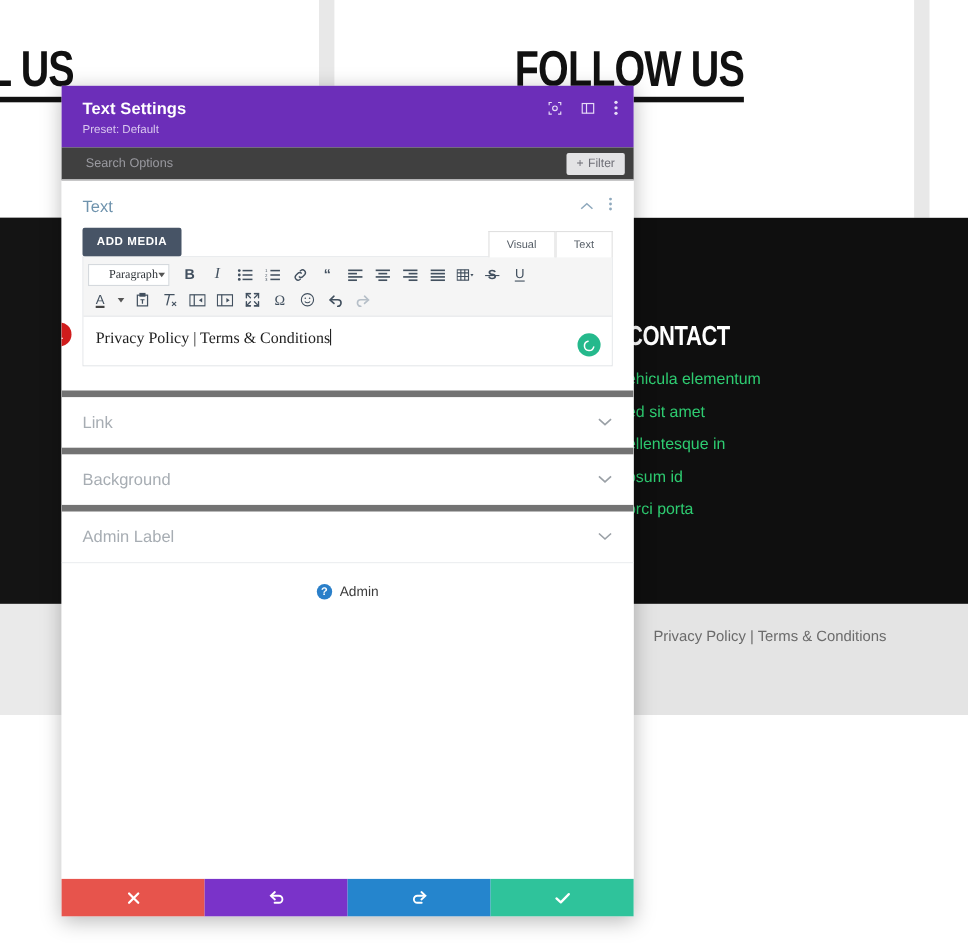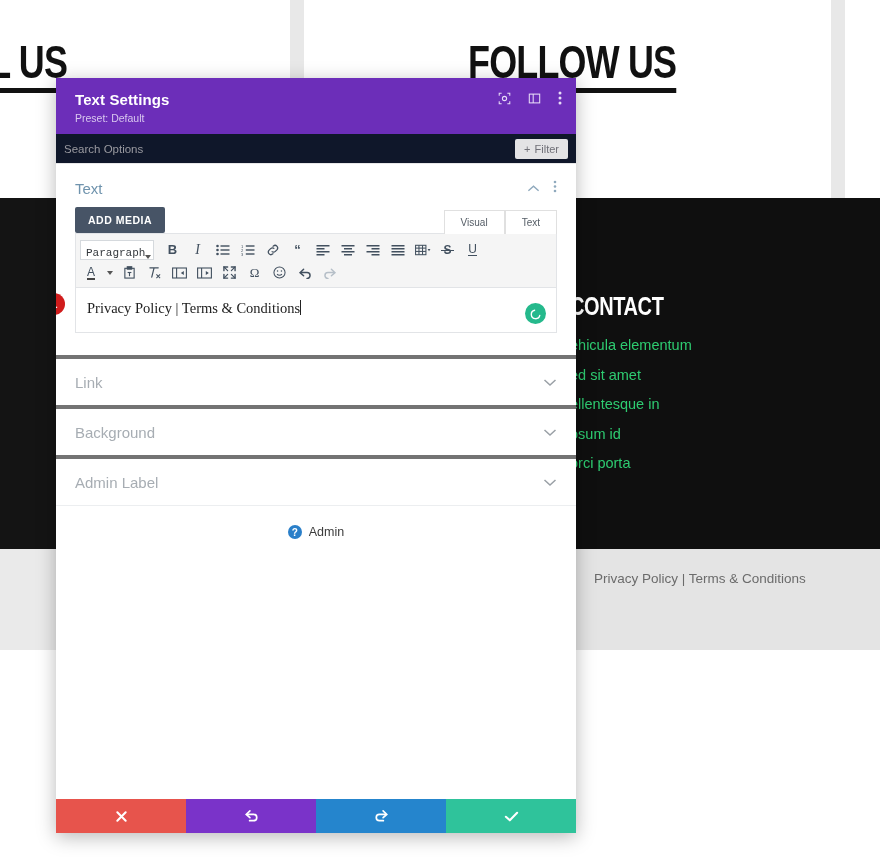"Search Options" .search-bar { background: #0f172a -> #404040; padding: 0 8px 0 8px -> 0 8px 0 22px }
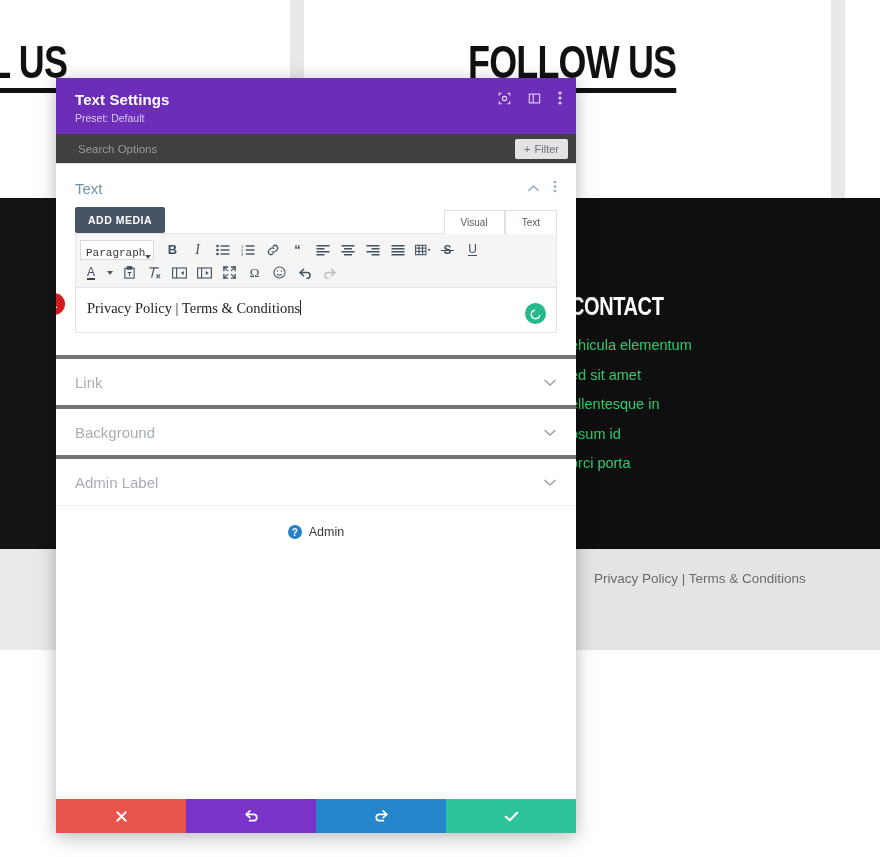"Paragraph" .tb-select { align-items: flex-end -> center; font-family: Liberation Mono, monospace -> Liberation Serif, serif; padding: 0 5px -> 0 18px }
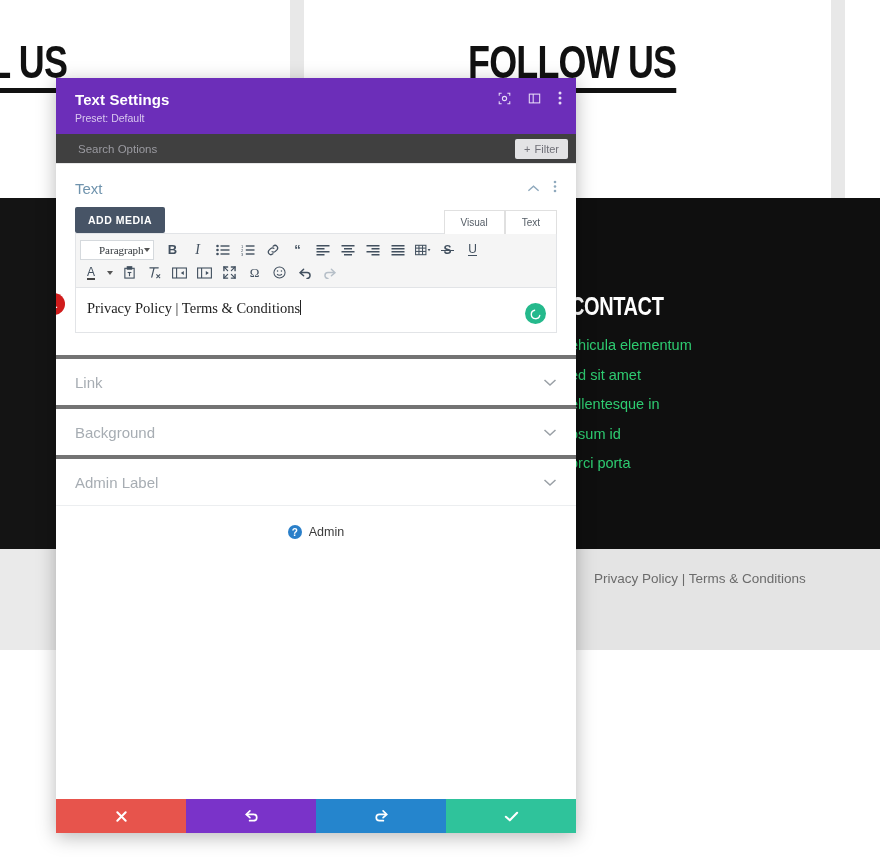"Link" .acc-row { border-top: 4px solid #737373 -> 6px solid #737373 }
